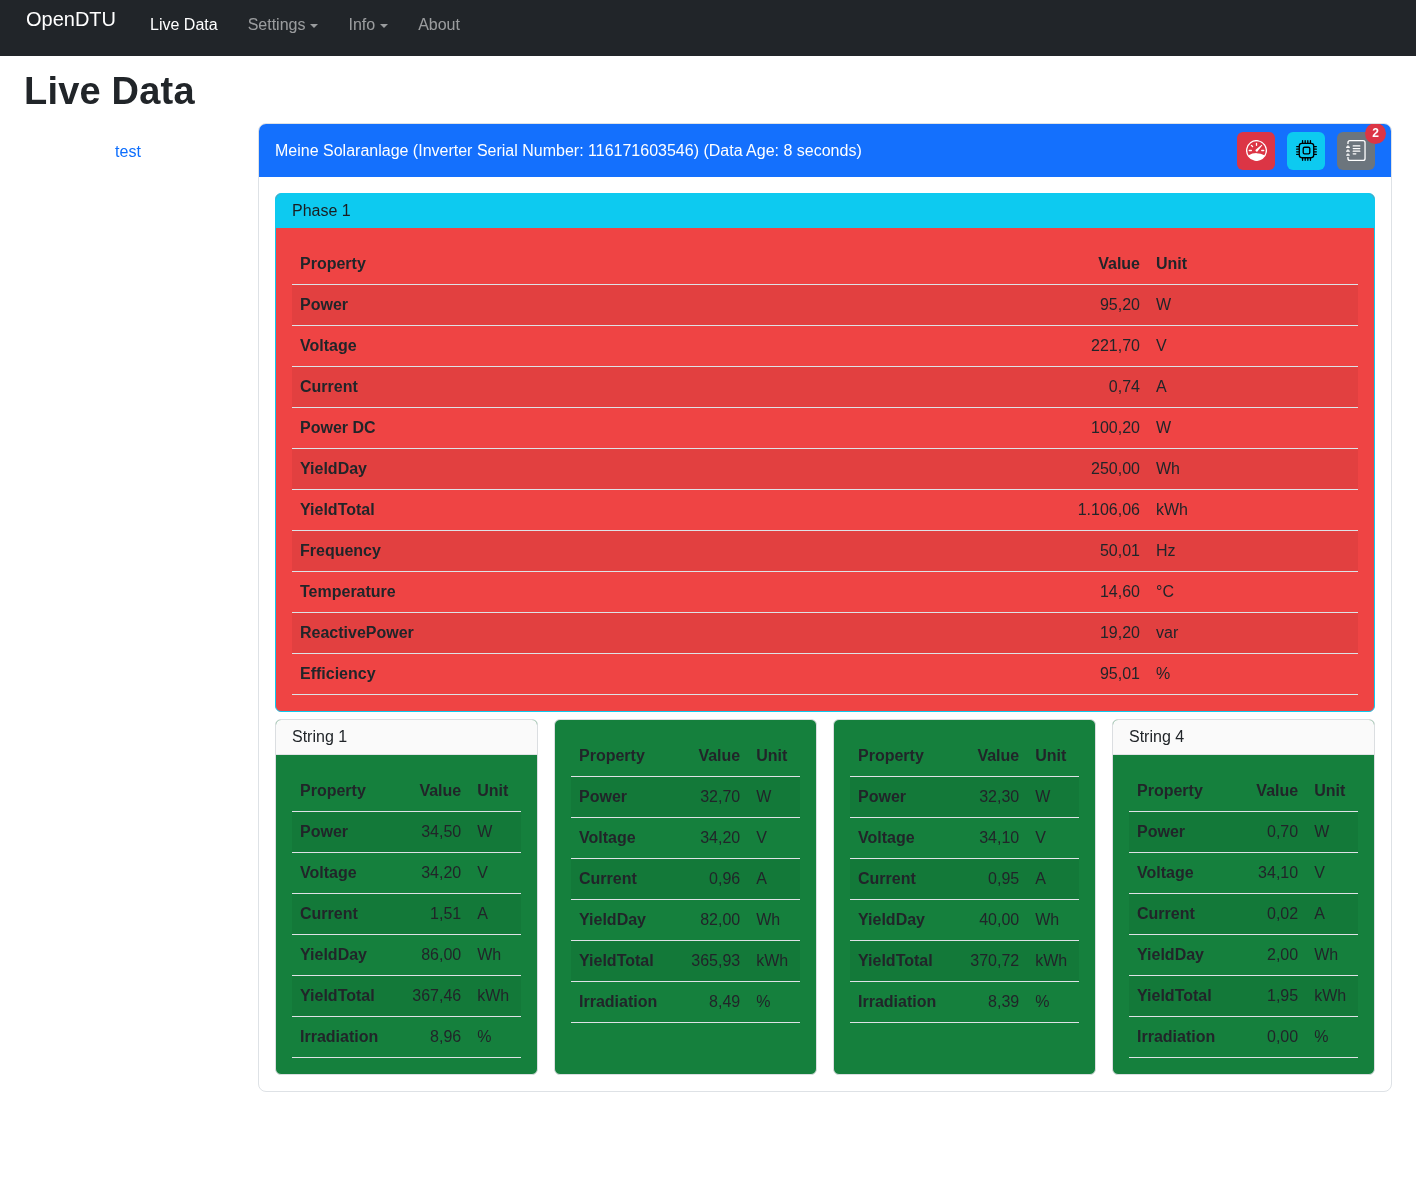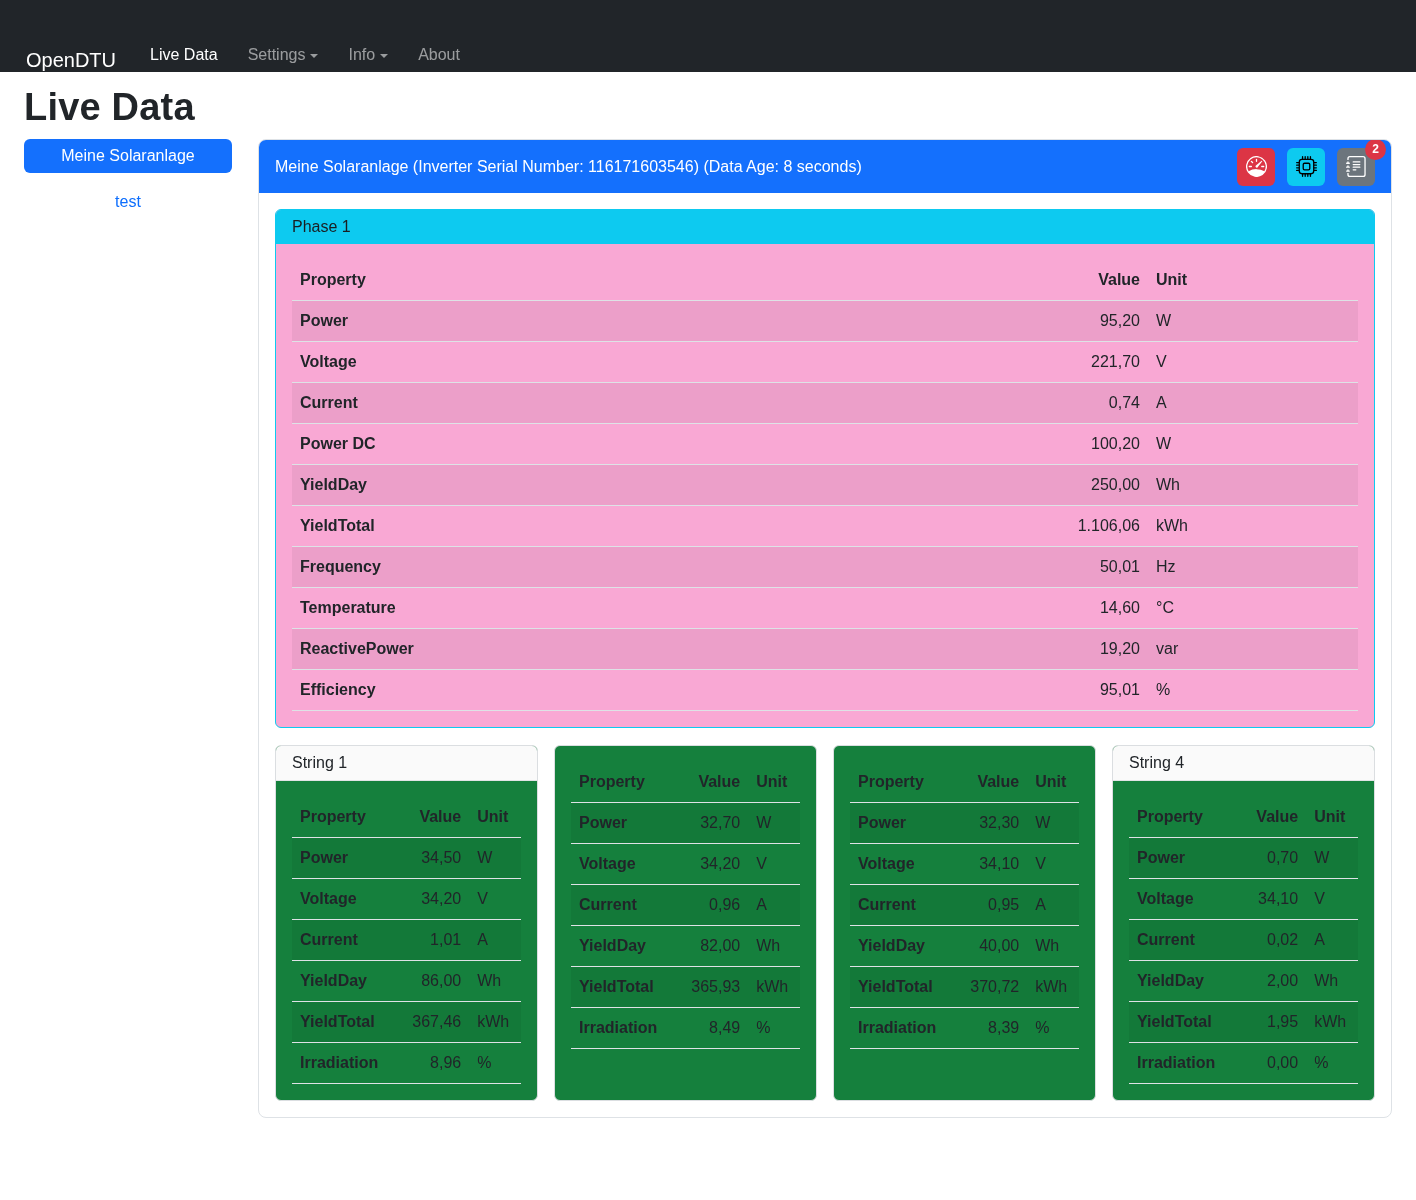"OpenDTU" .navbar { align-items: flex-end -> flex-start; height: 72px -> 56px; padding: 0 26px -> 8px 26px }
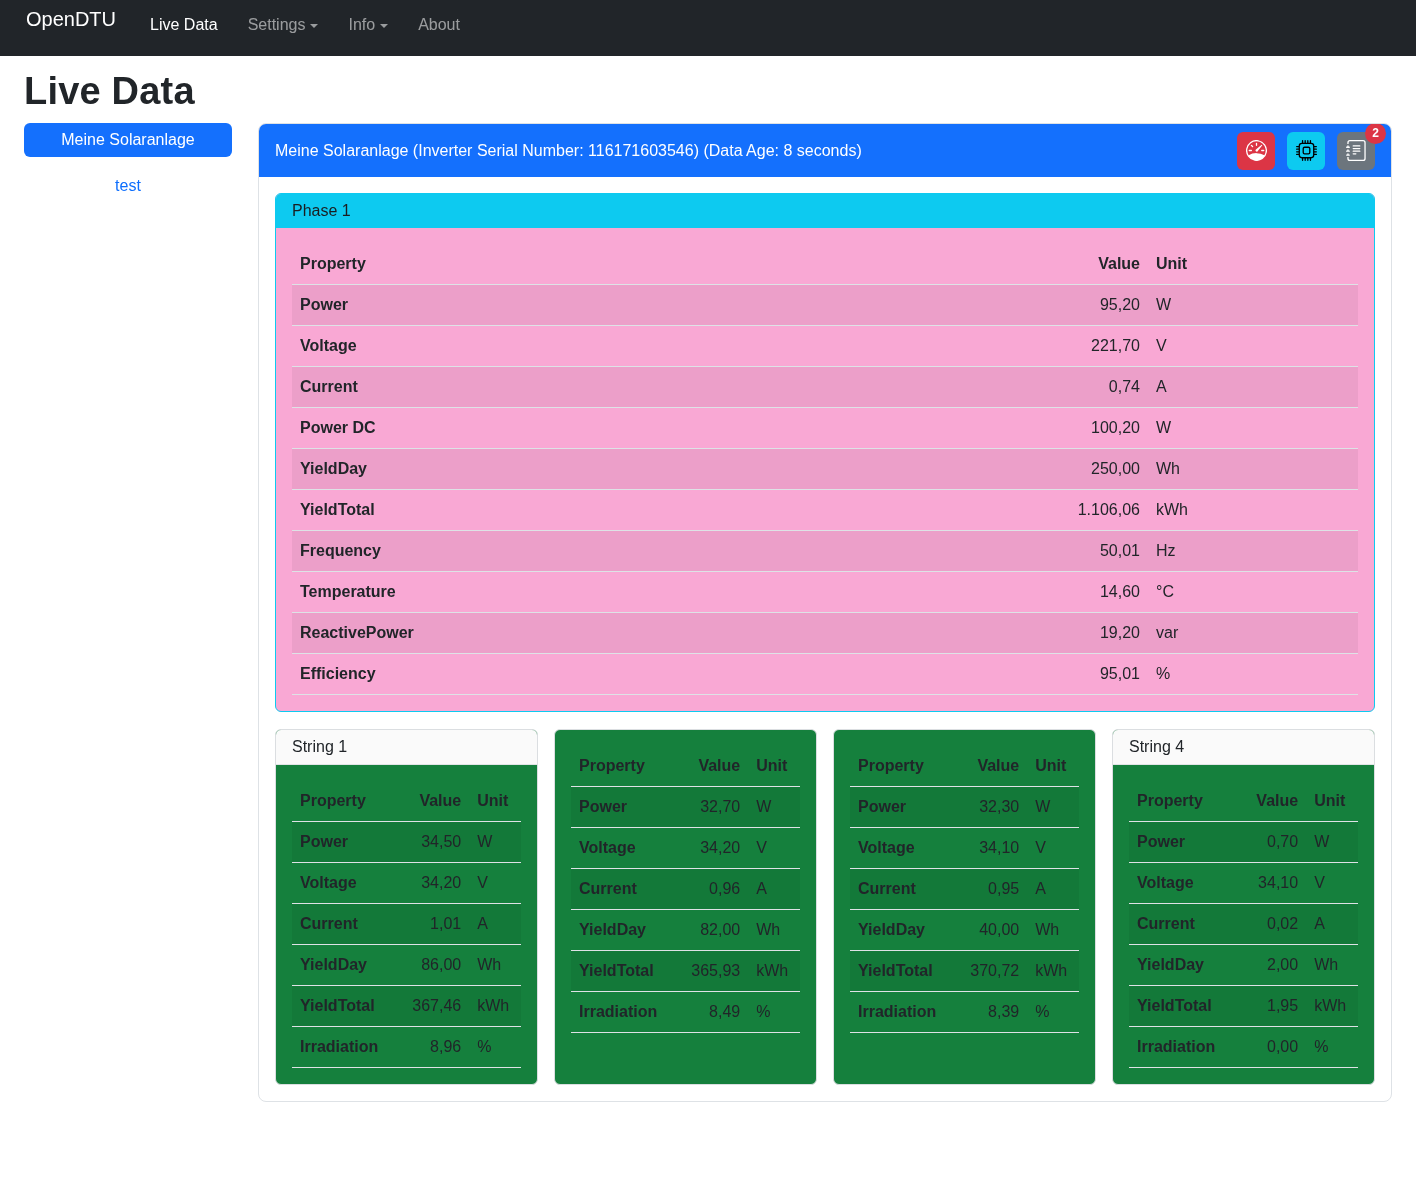"Meine Solaranlage" button.inv-select-btn { html: <button>Meine Solaranlage</button> -> none }
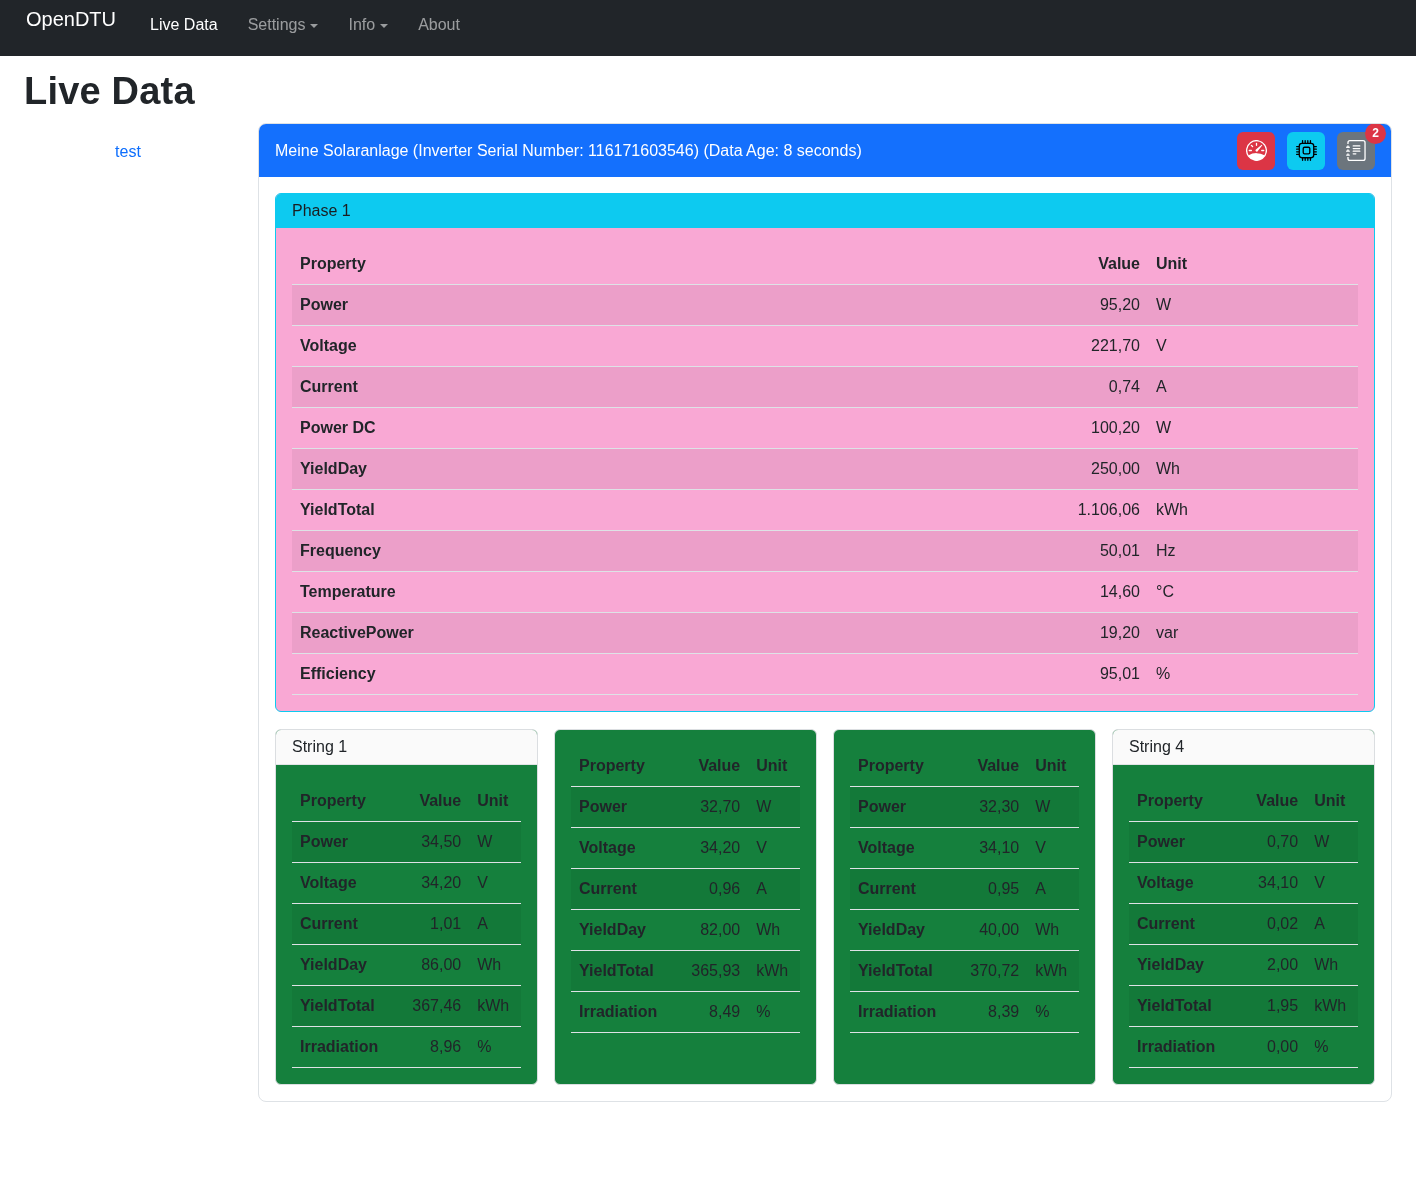"Phase 1" .phase-card { background: #f9a8d4 -> #ef4444; margin-bottom: 17px -> 7px }
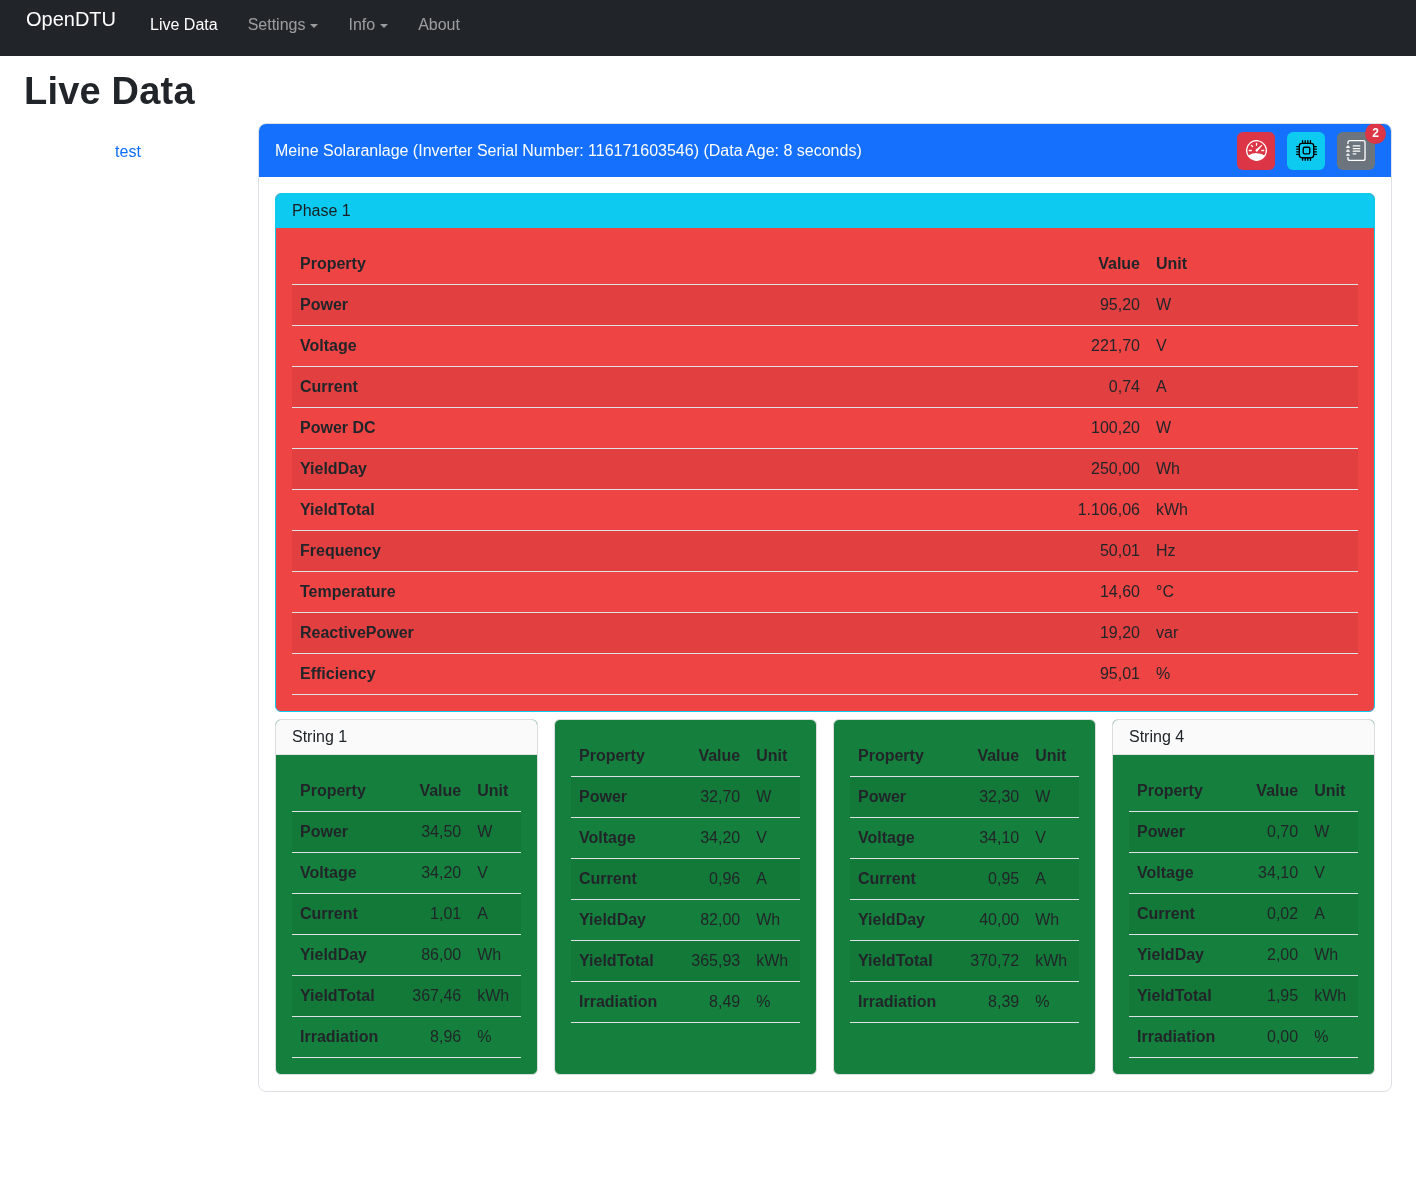"1,01" td { text: 1,01 -> 1,51 }
